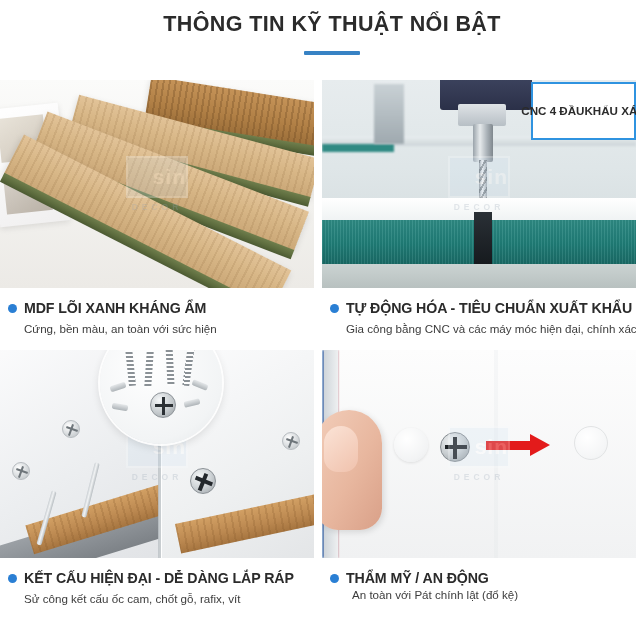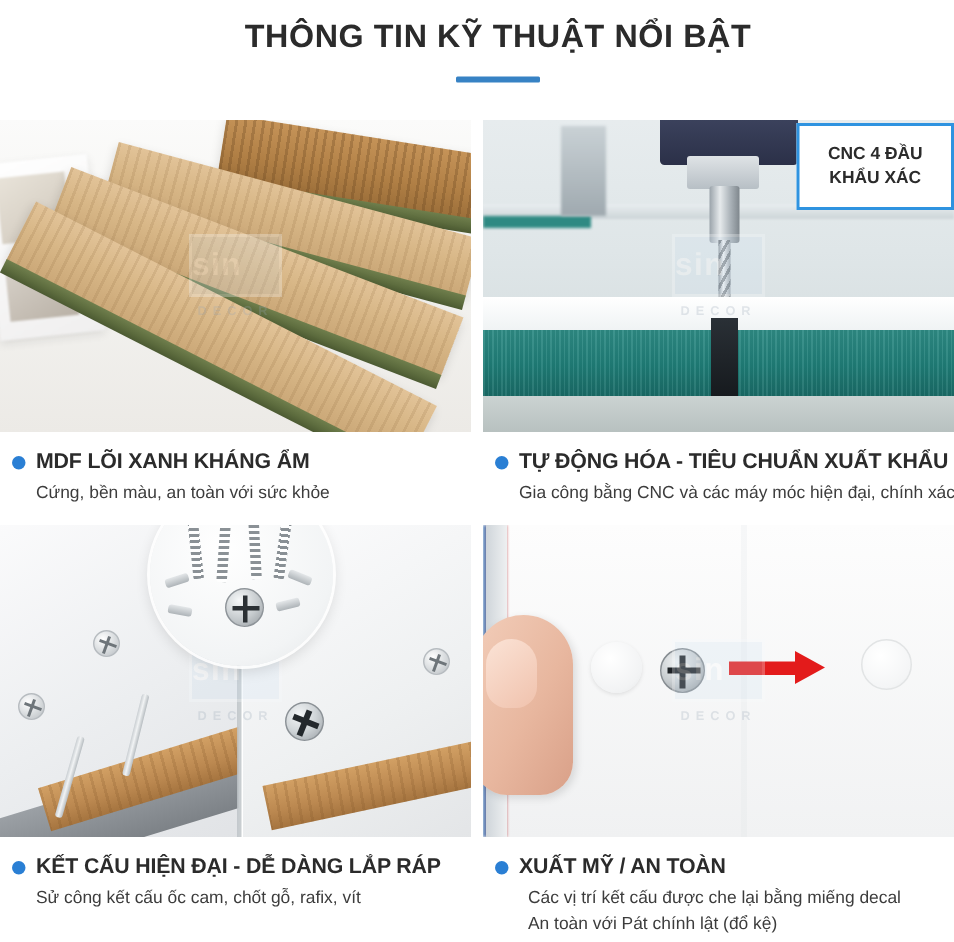"CNC 4 ĐẦU" .p2 .badge { flex-direction: column -> row }
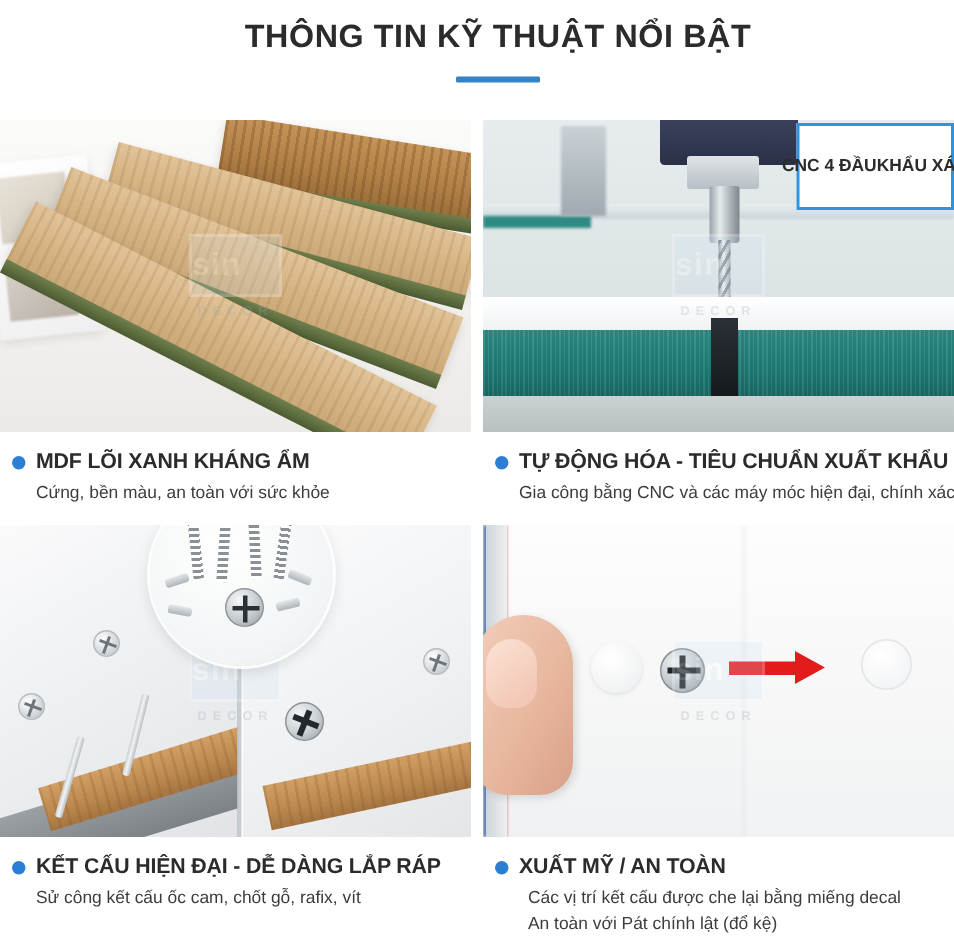"sin" .wm-box { justify-content: flex-start -> flex-end }
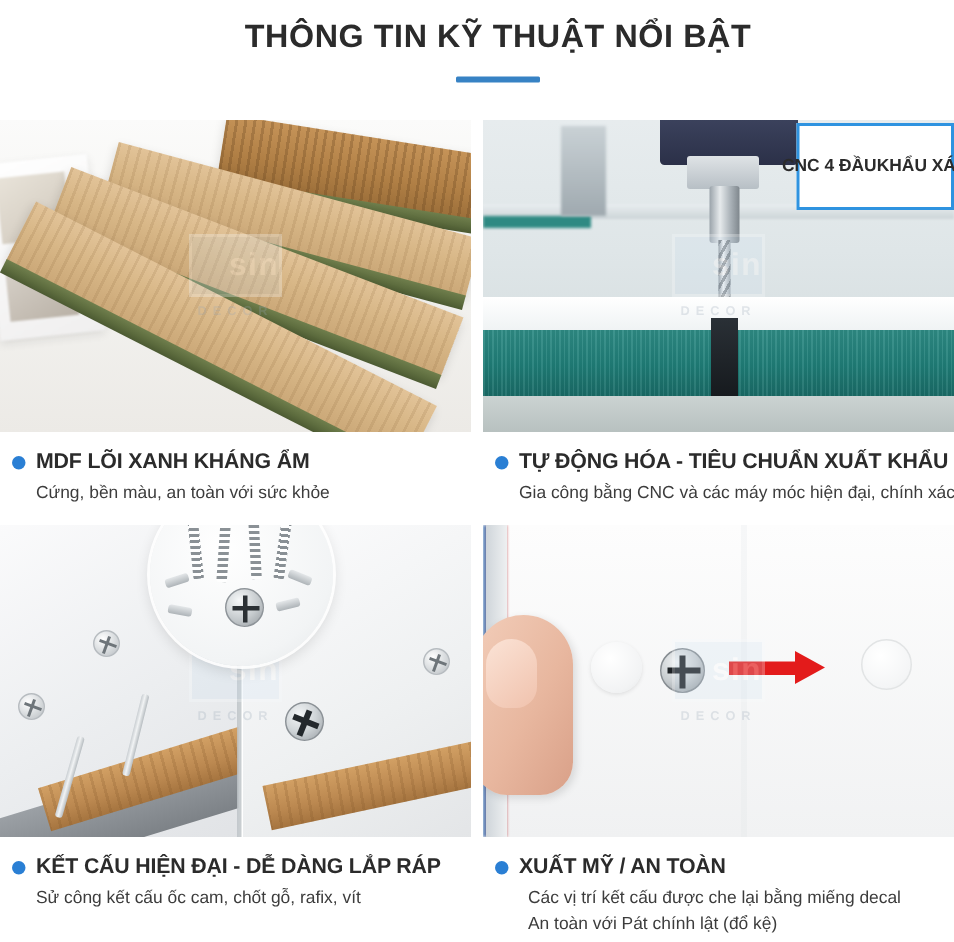"Cứng, bền màu, an toàn" div.cap-desc { text: khỏe -> hiện }
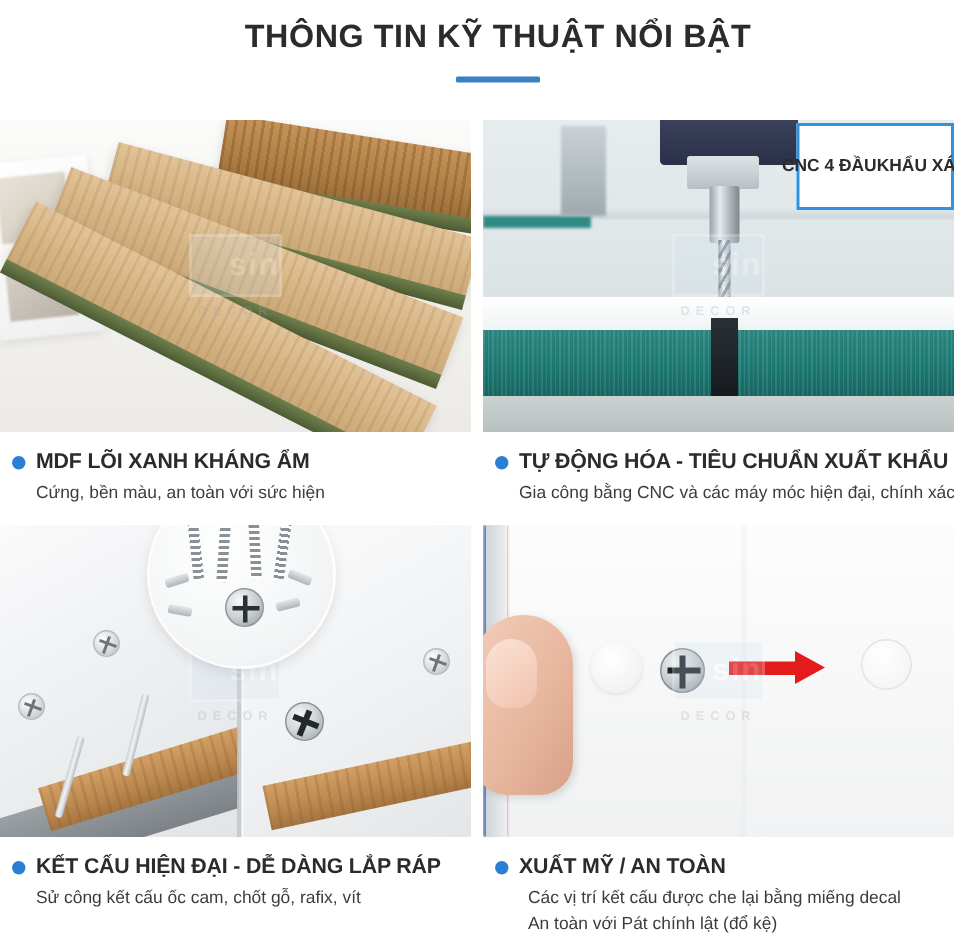"XUẤT MỸ / AN TOÀN" span.cap-title { text: XUẤT MỸ / AN TOÀN -> THẨM MỸ / AN ĐỘNG }
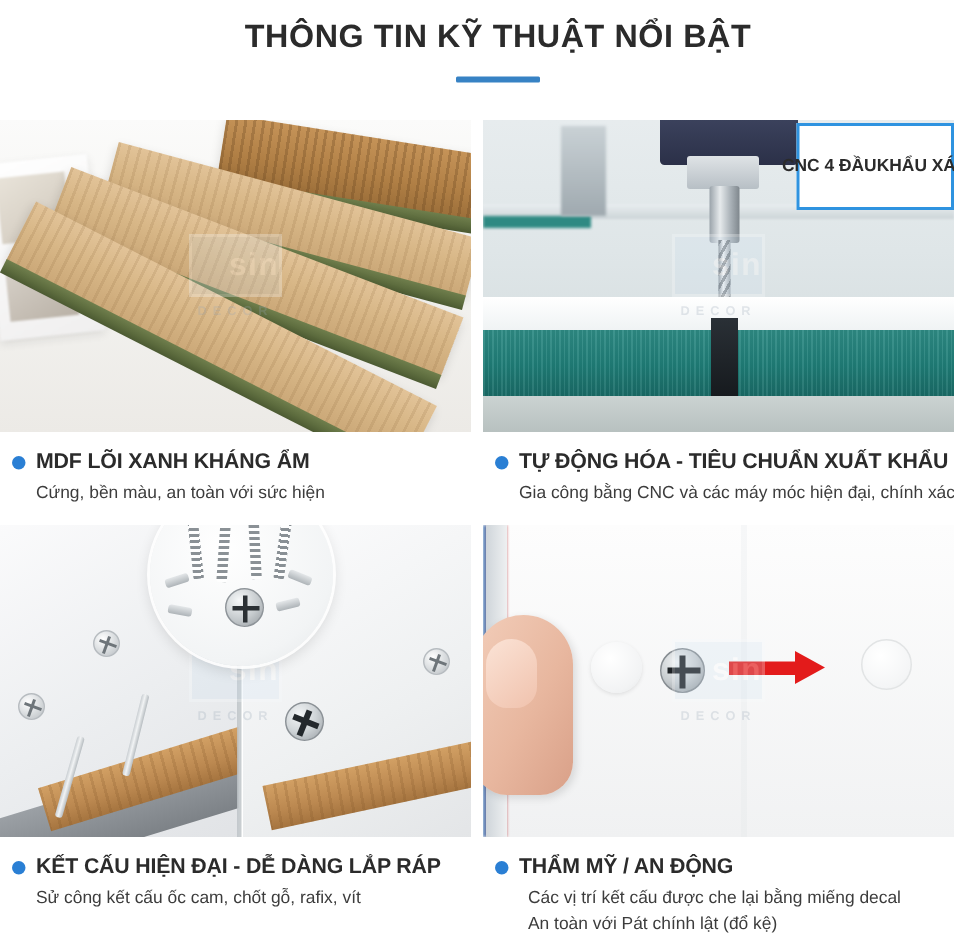"Các vị trí kết cấu" div.cap-desc { html: <div>Các vị trí kết cấu được che lại bằng miếng decal</div> -> none }
